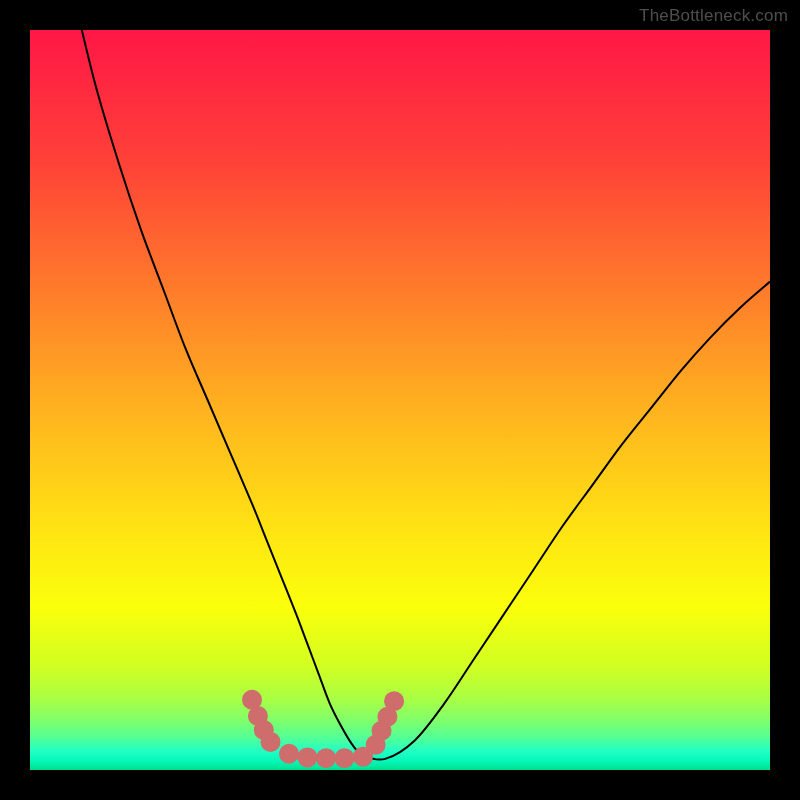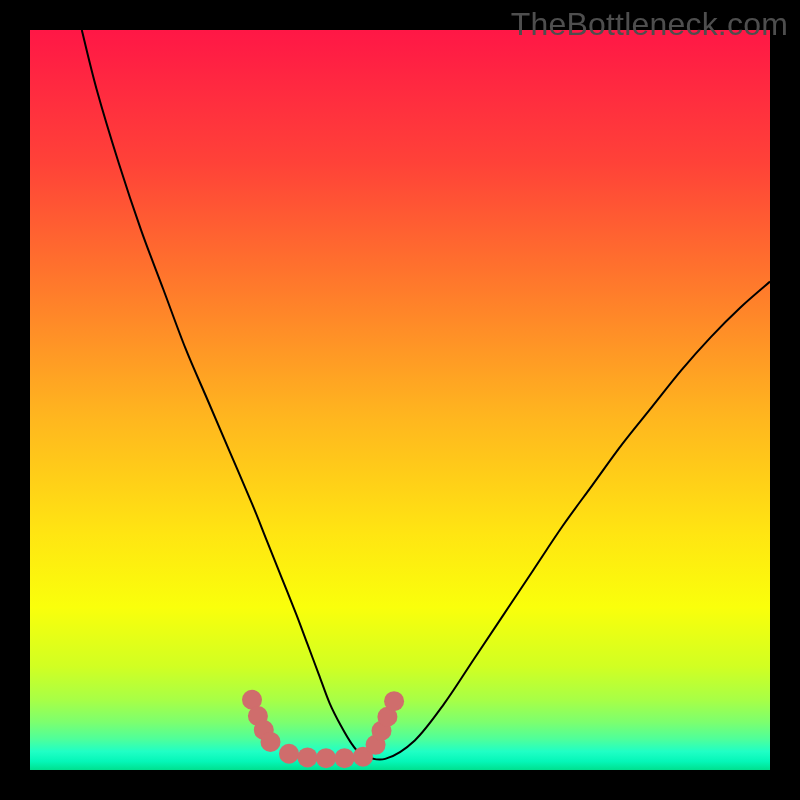"TheBottleneck.com" .watermark { font-size: 32px -> 17px }
